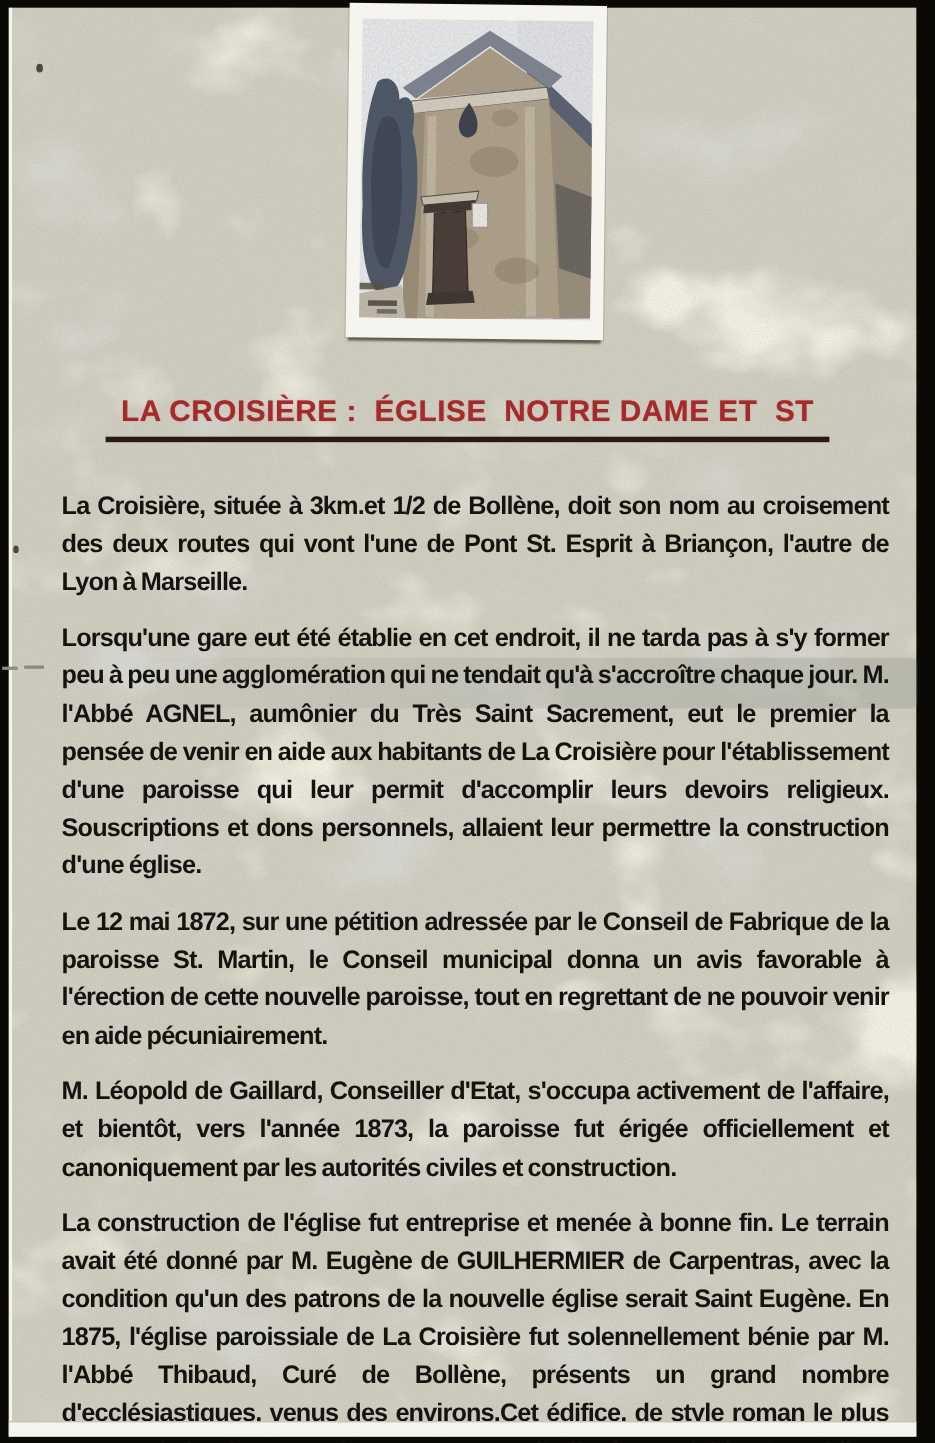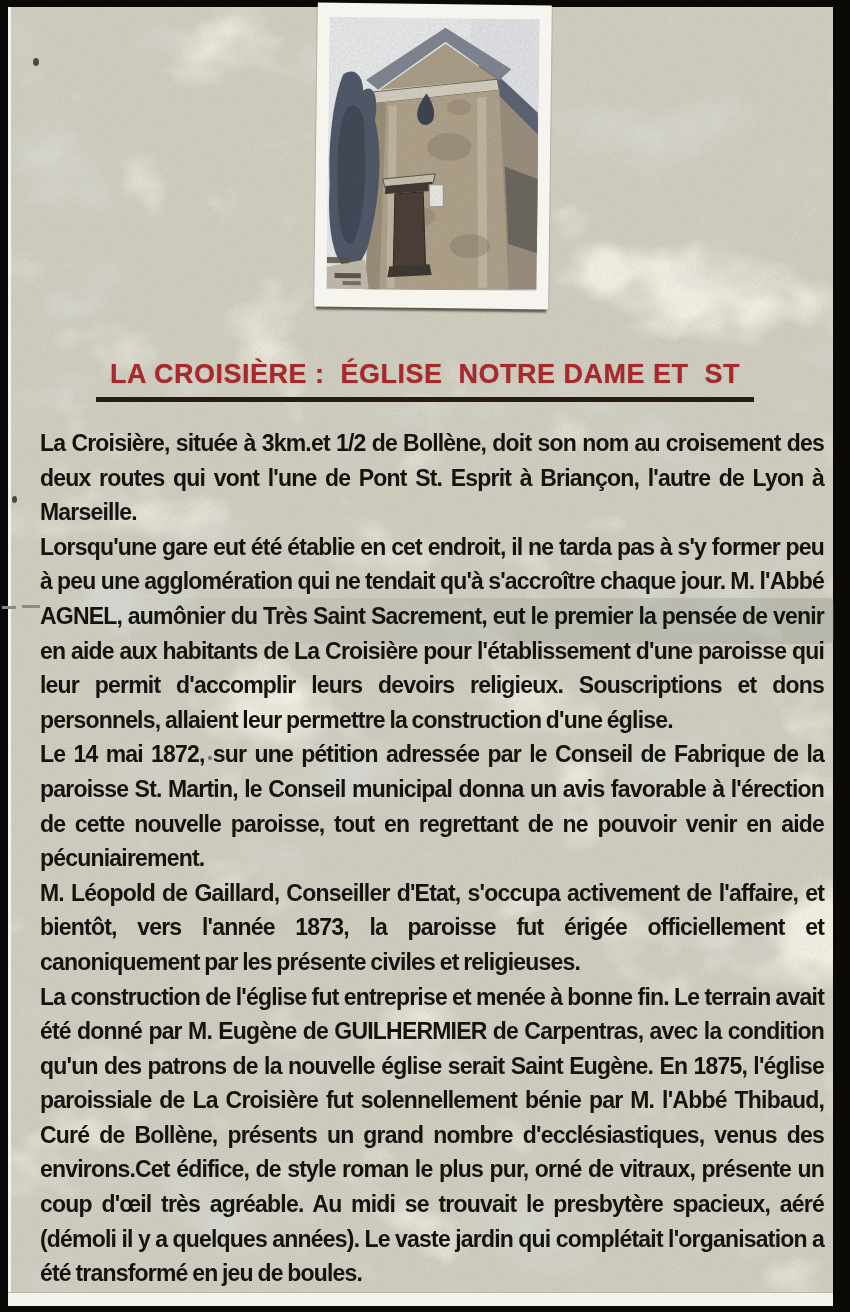"La Croisière, située à 3km.et" .body-text p { margin: 0 -> 16px }
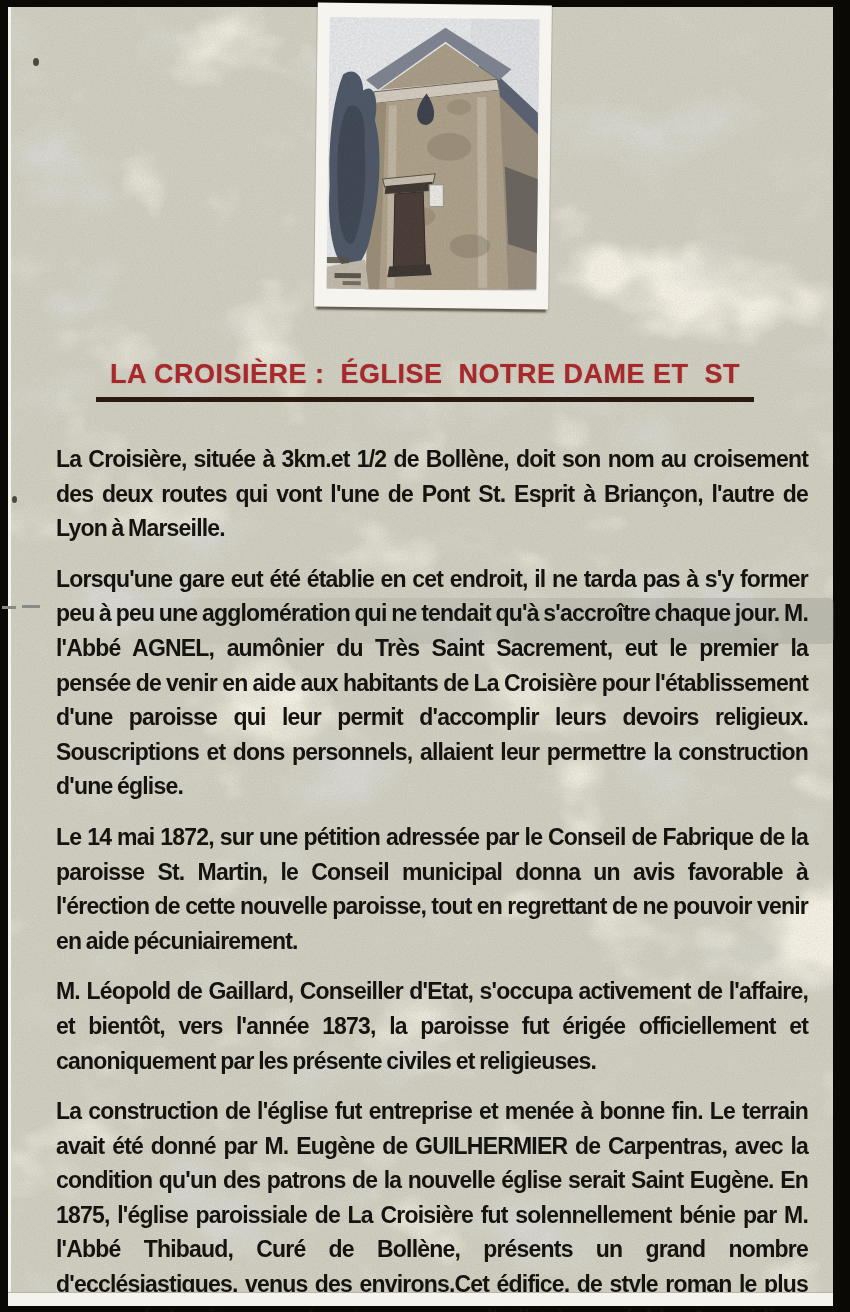"Le 14 mai 1872, sur" p { text: 14 -> 12 }
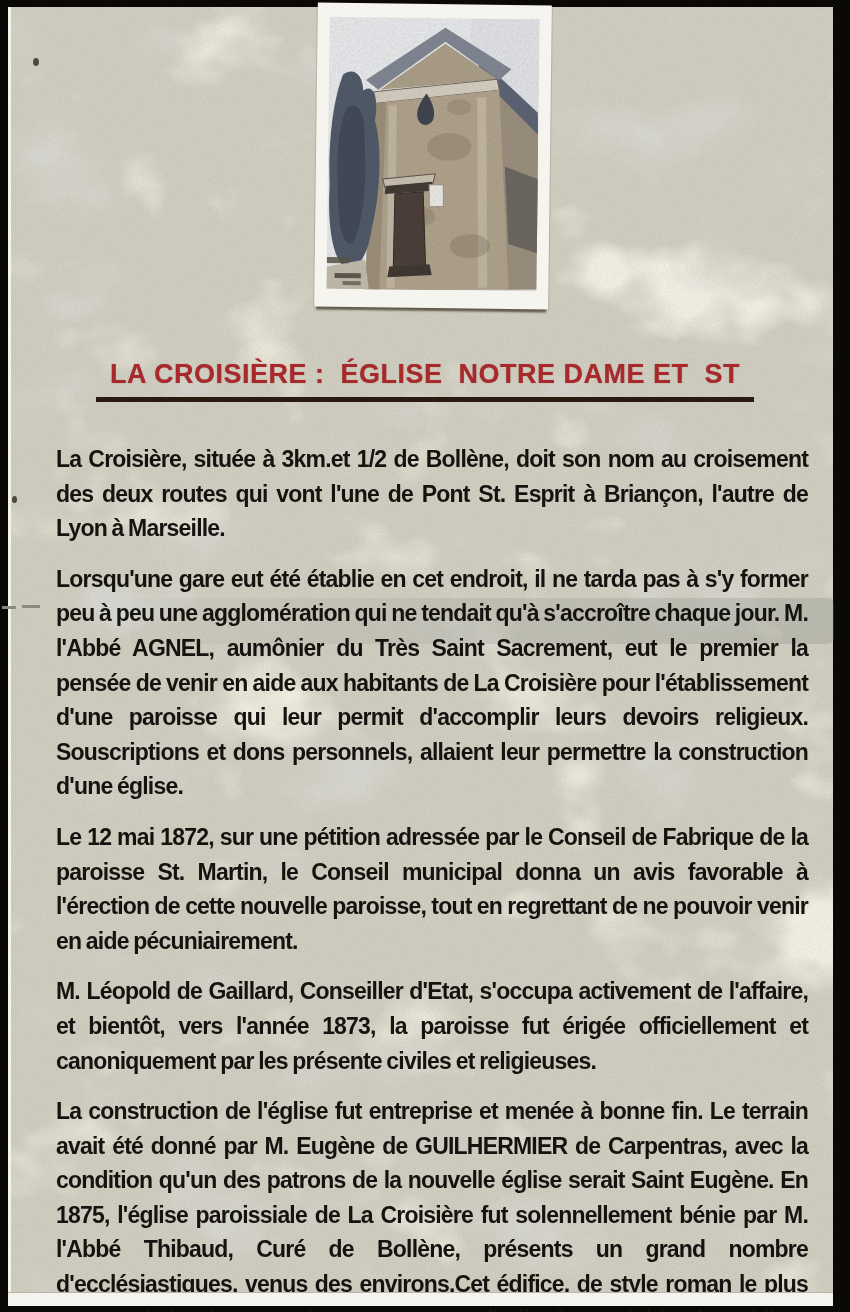"M. Léopold de Gaillard, Conseiller" p { text: présente civiles et religieuses -> autorités civiles et construction }
